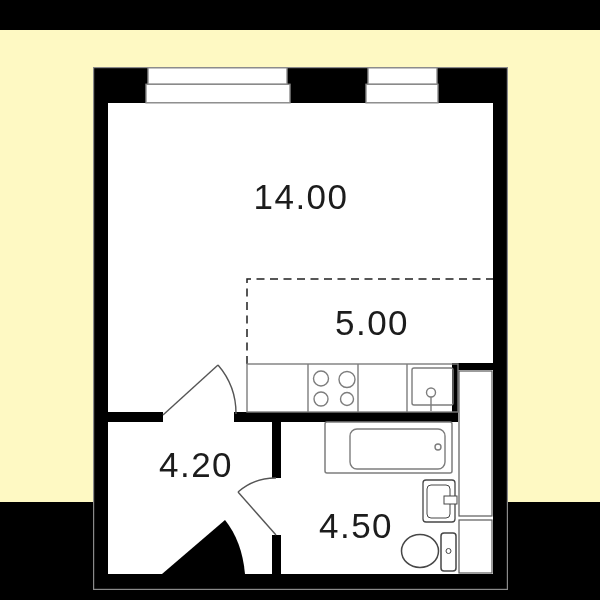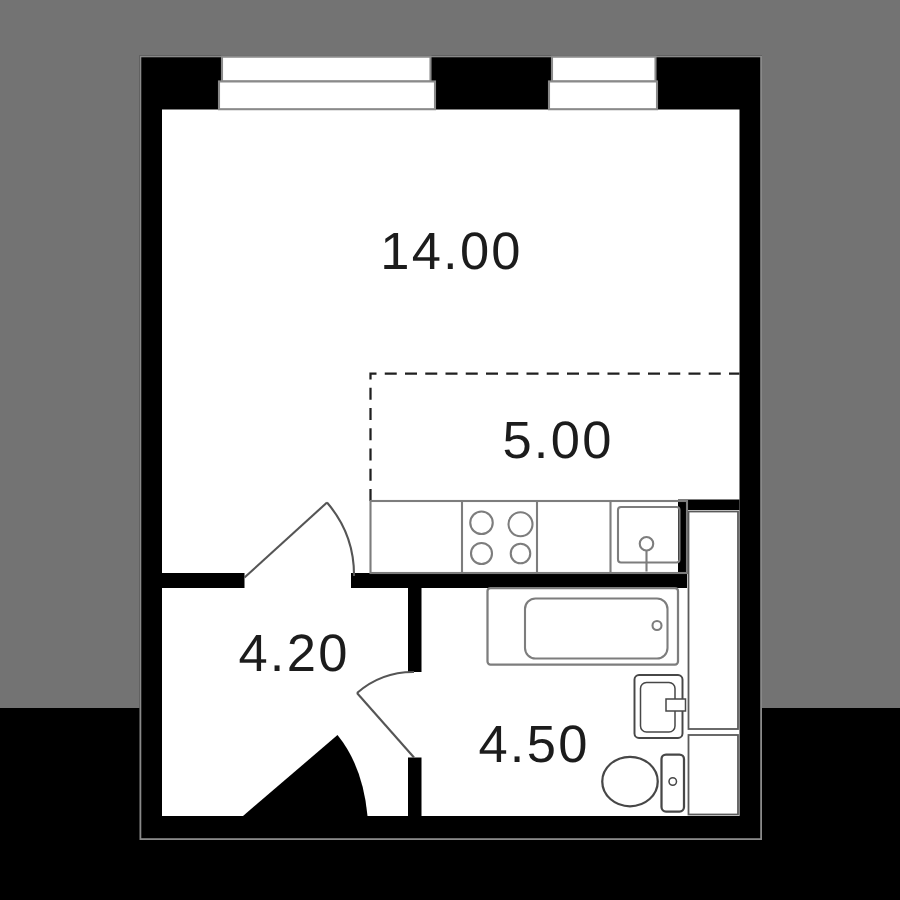"14.00" .stage { background: #737373 -> #fef9c3; margin-top: none -> 30px }
